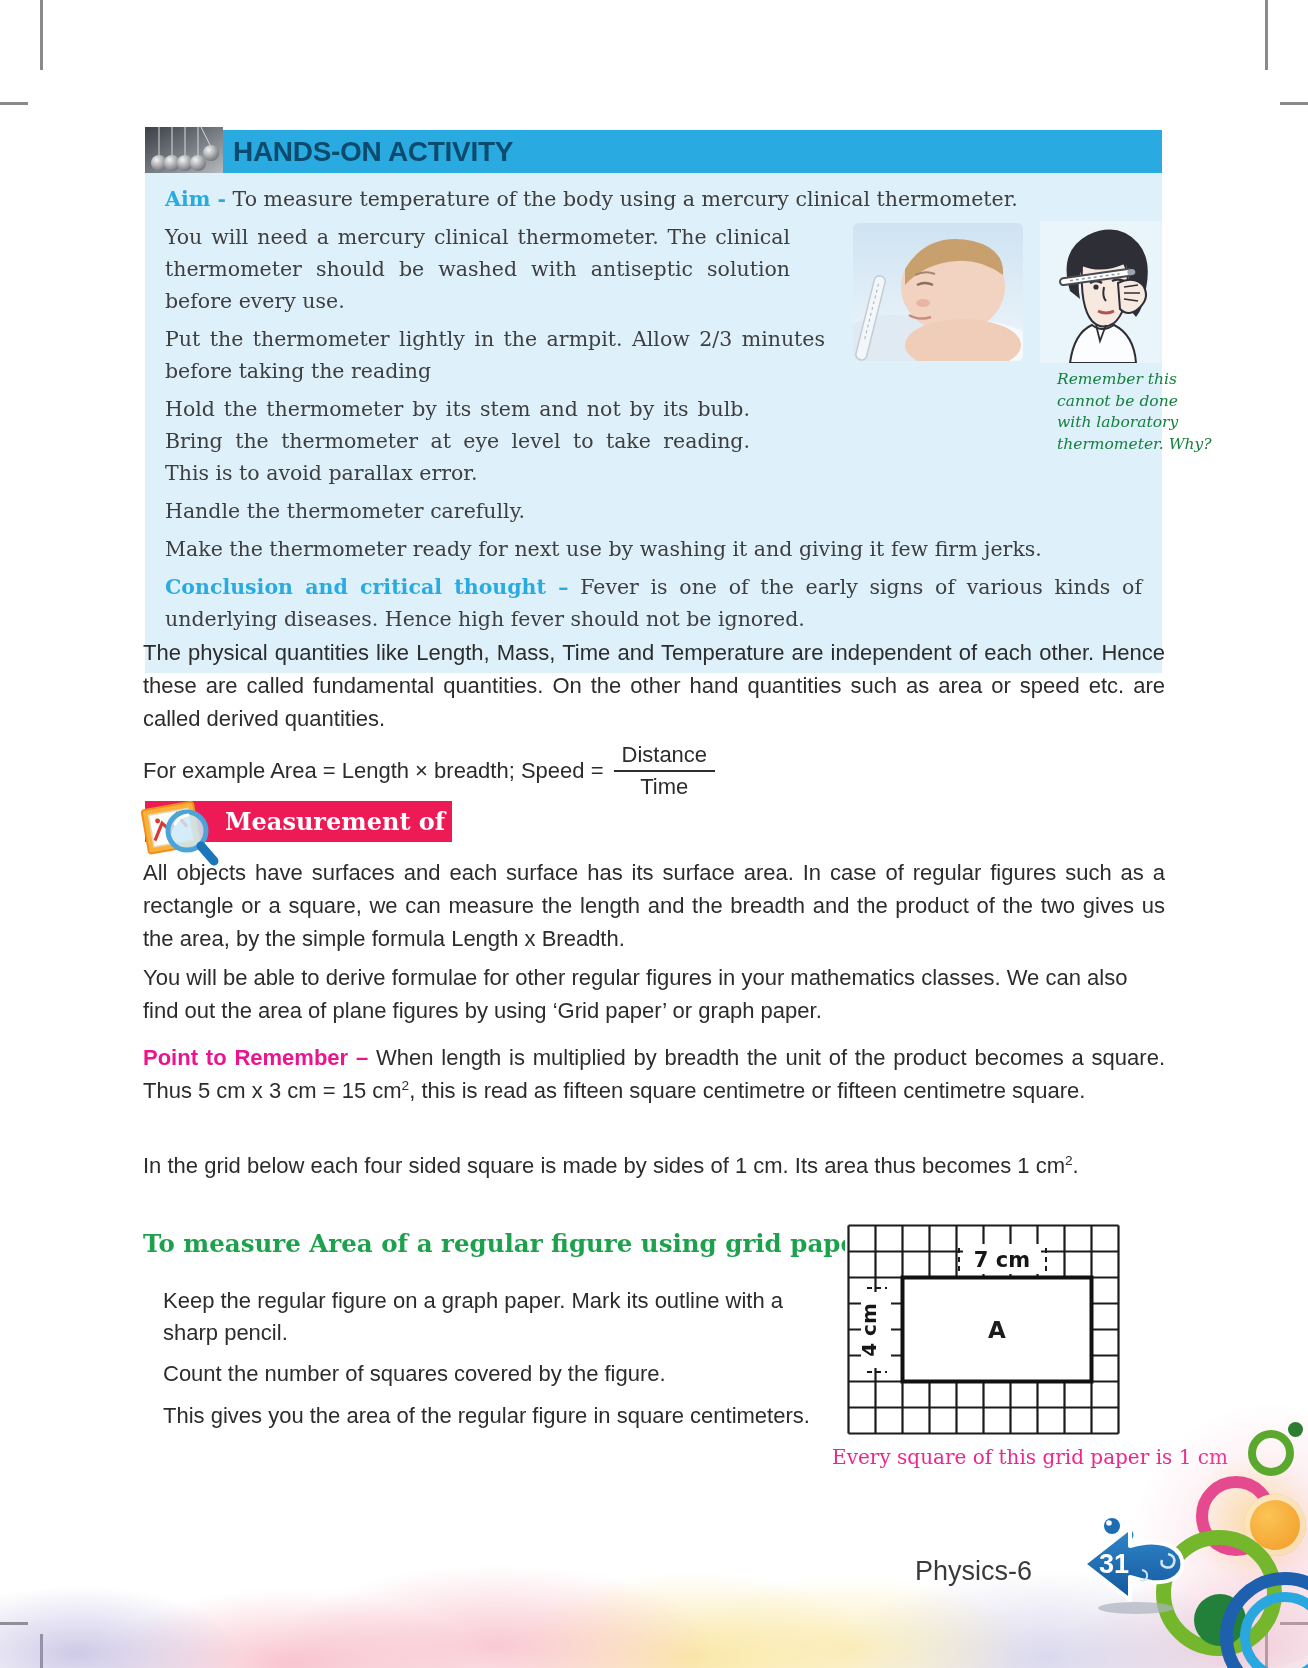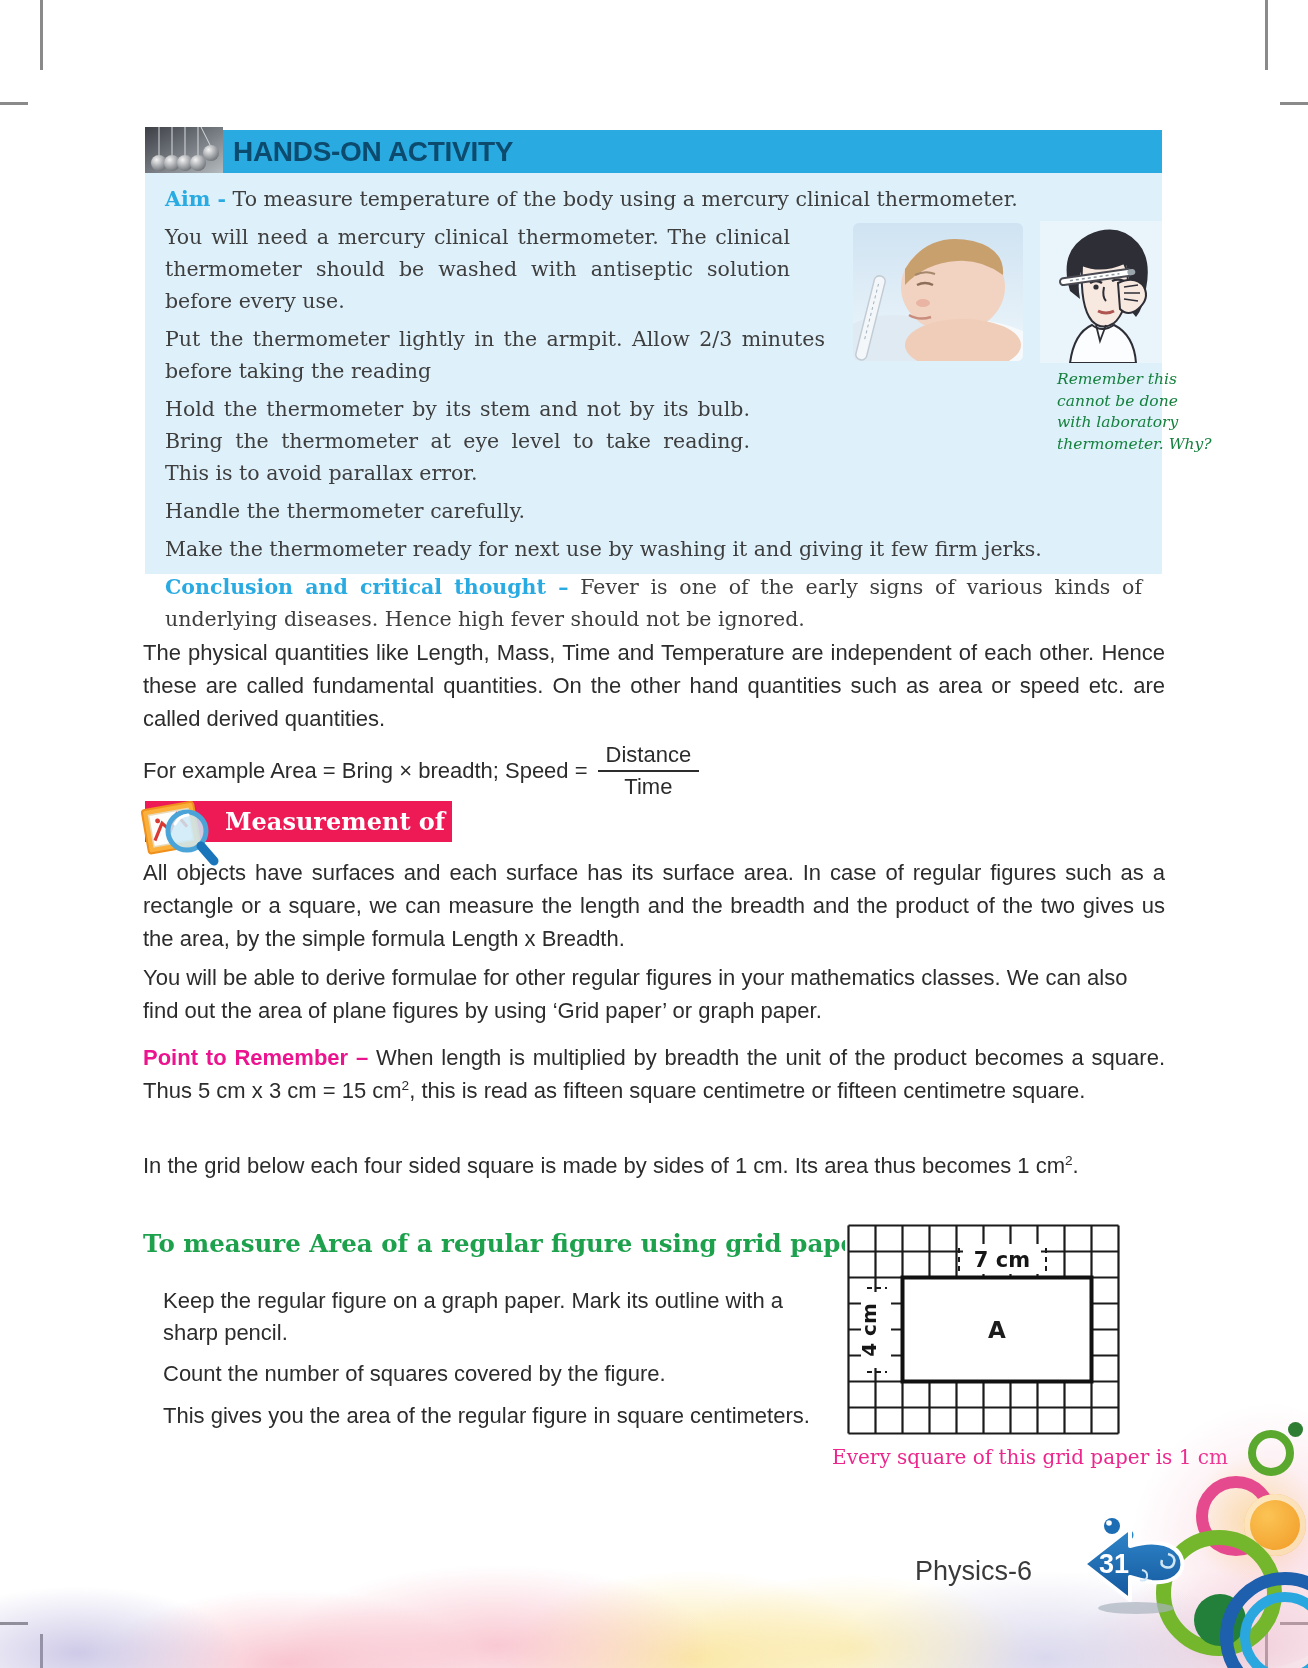"Aim - To measure temperature" .activity-box { height: 401px -> 500px }
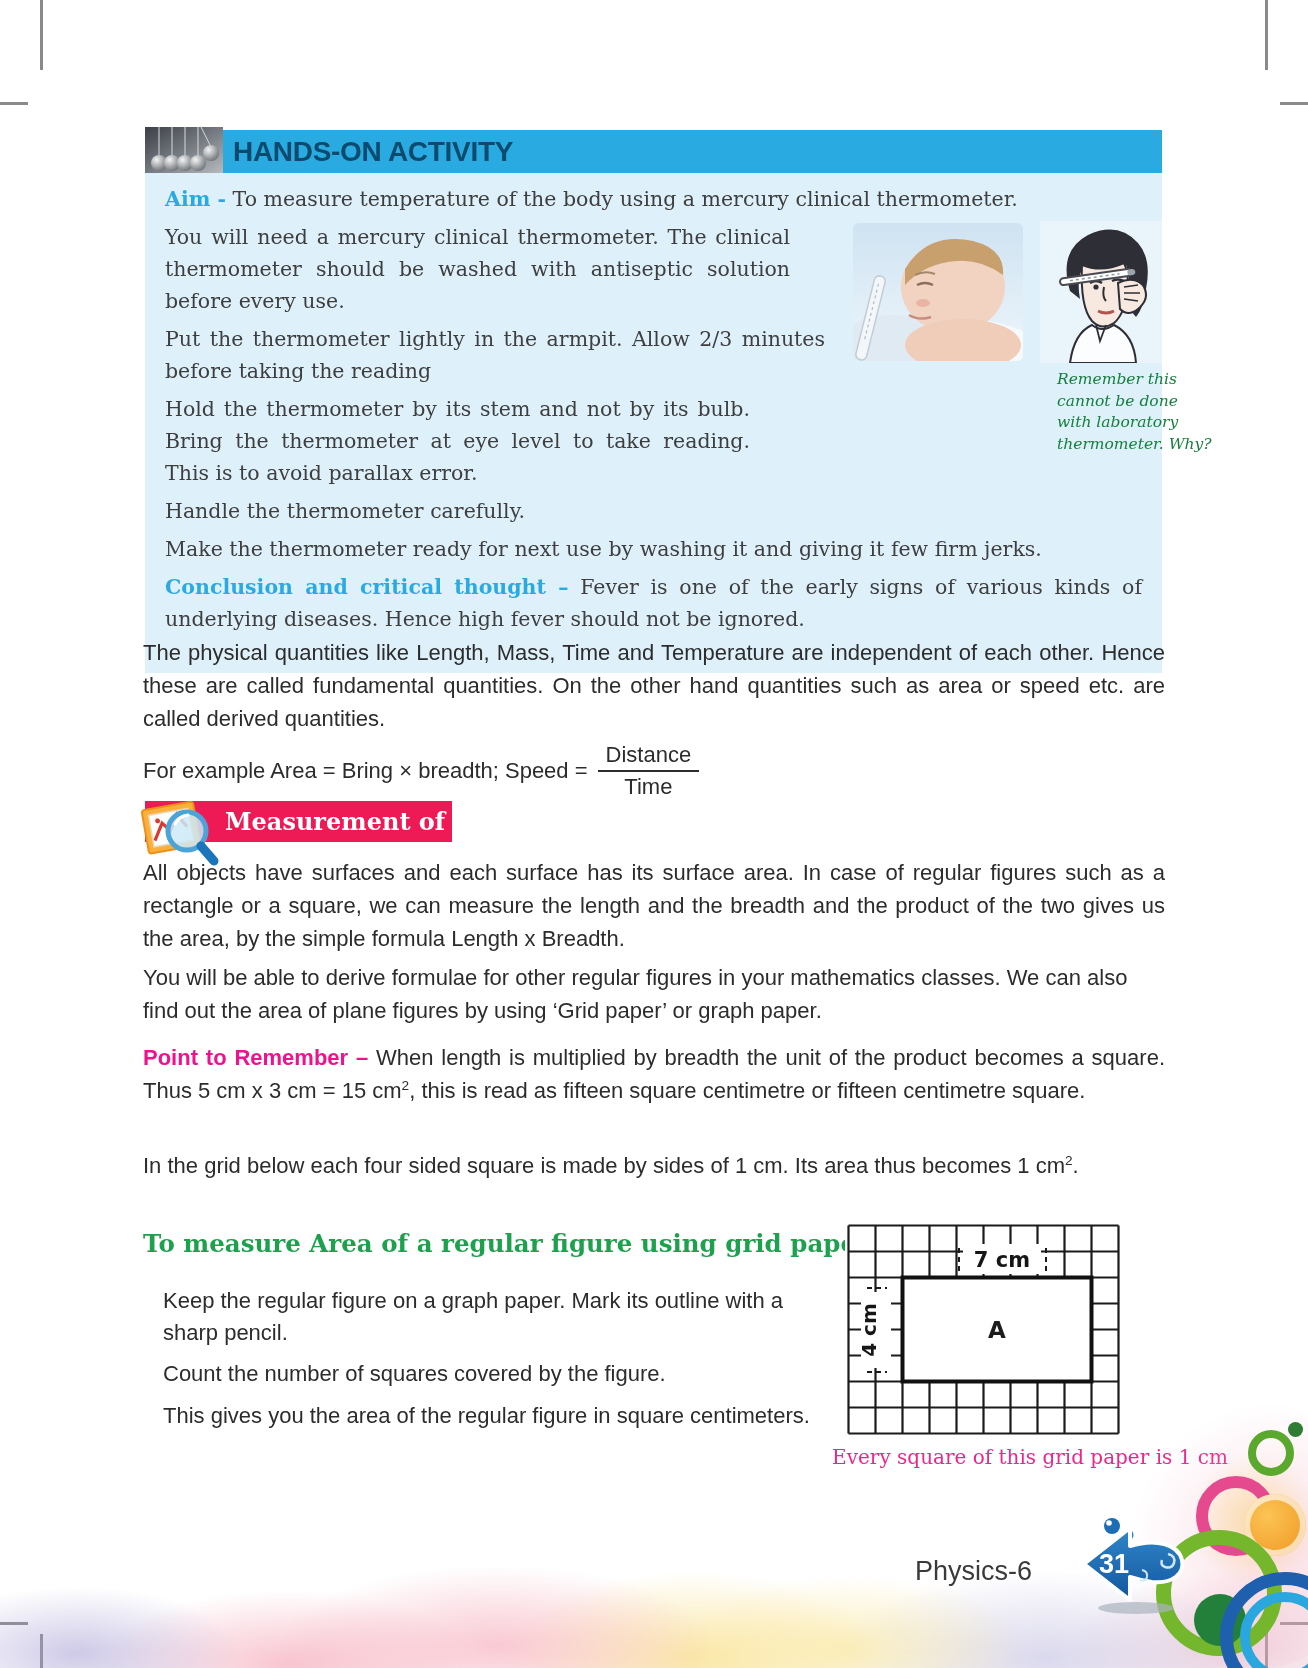"For example Area = Bring" span { text: Bring -> Length }
